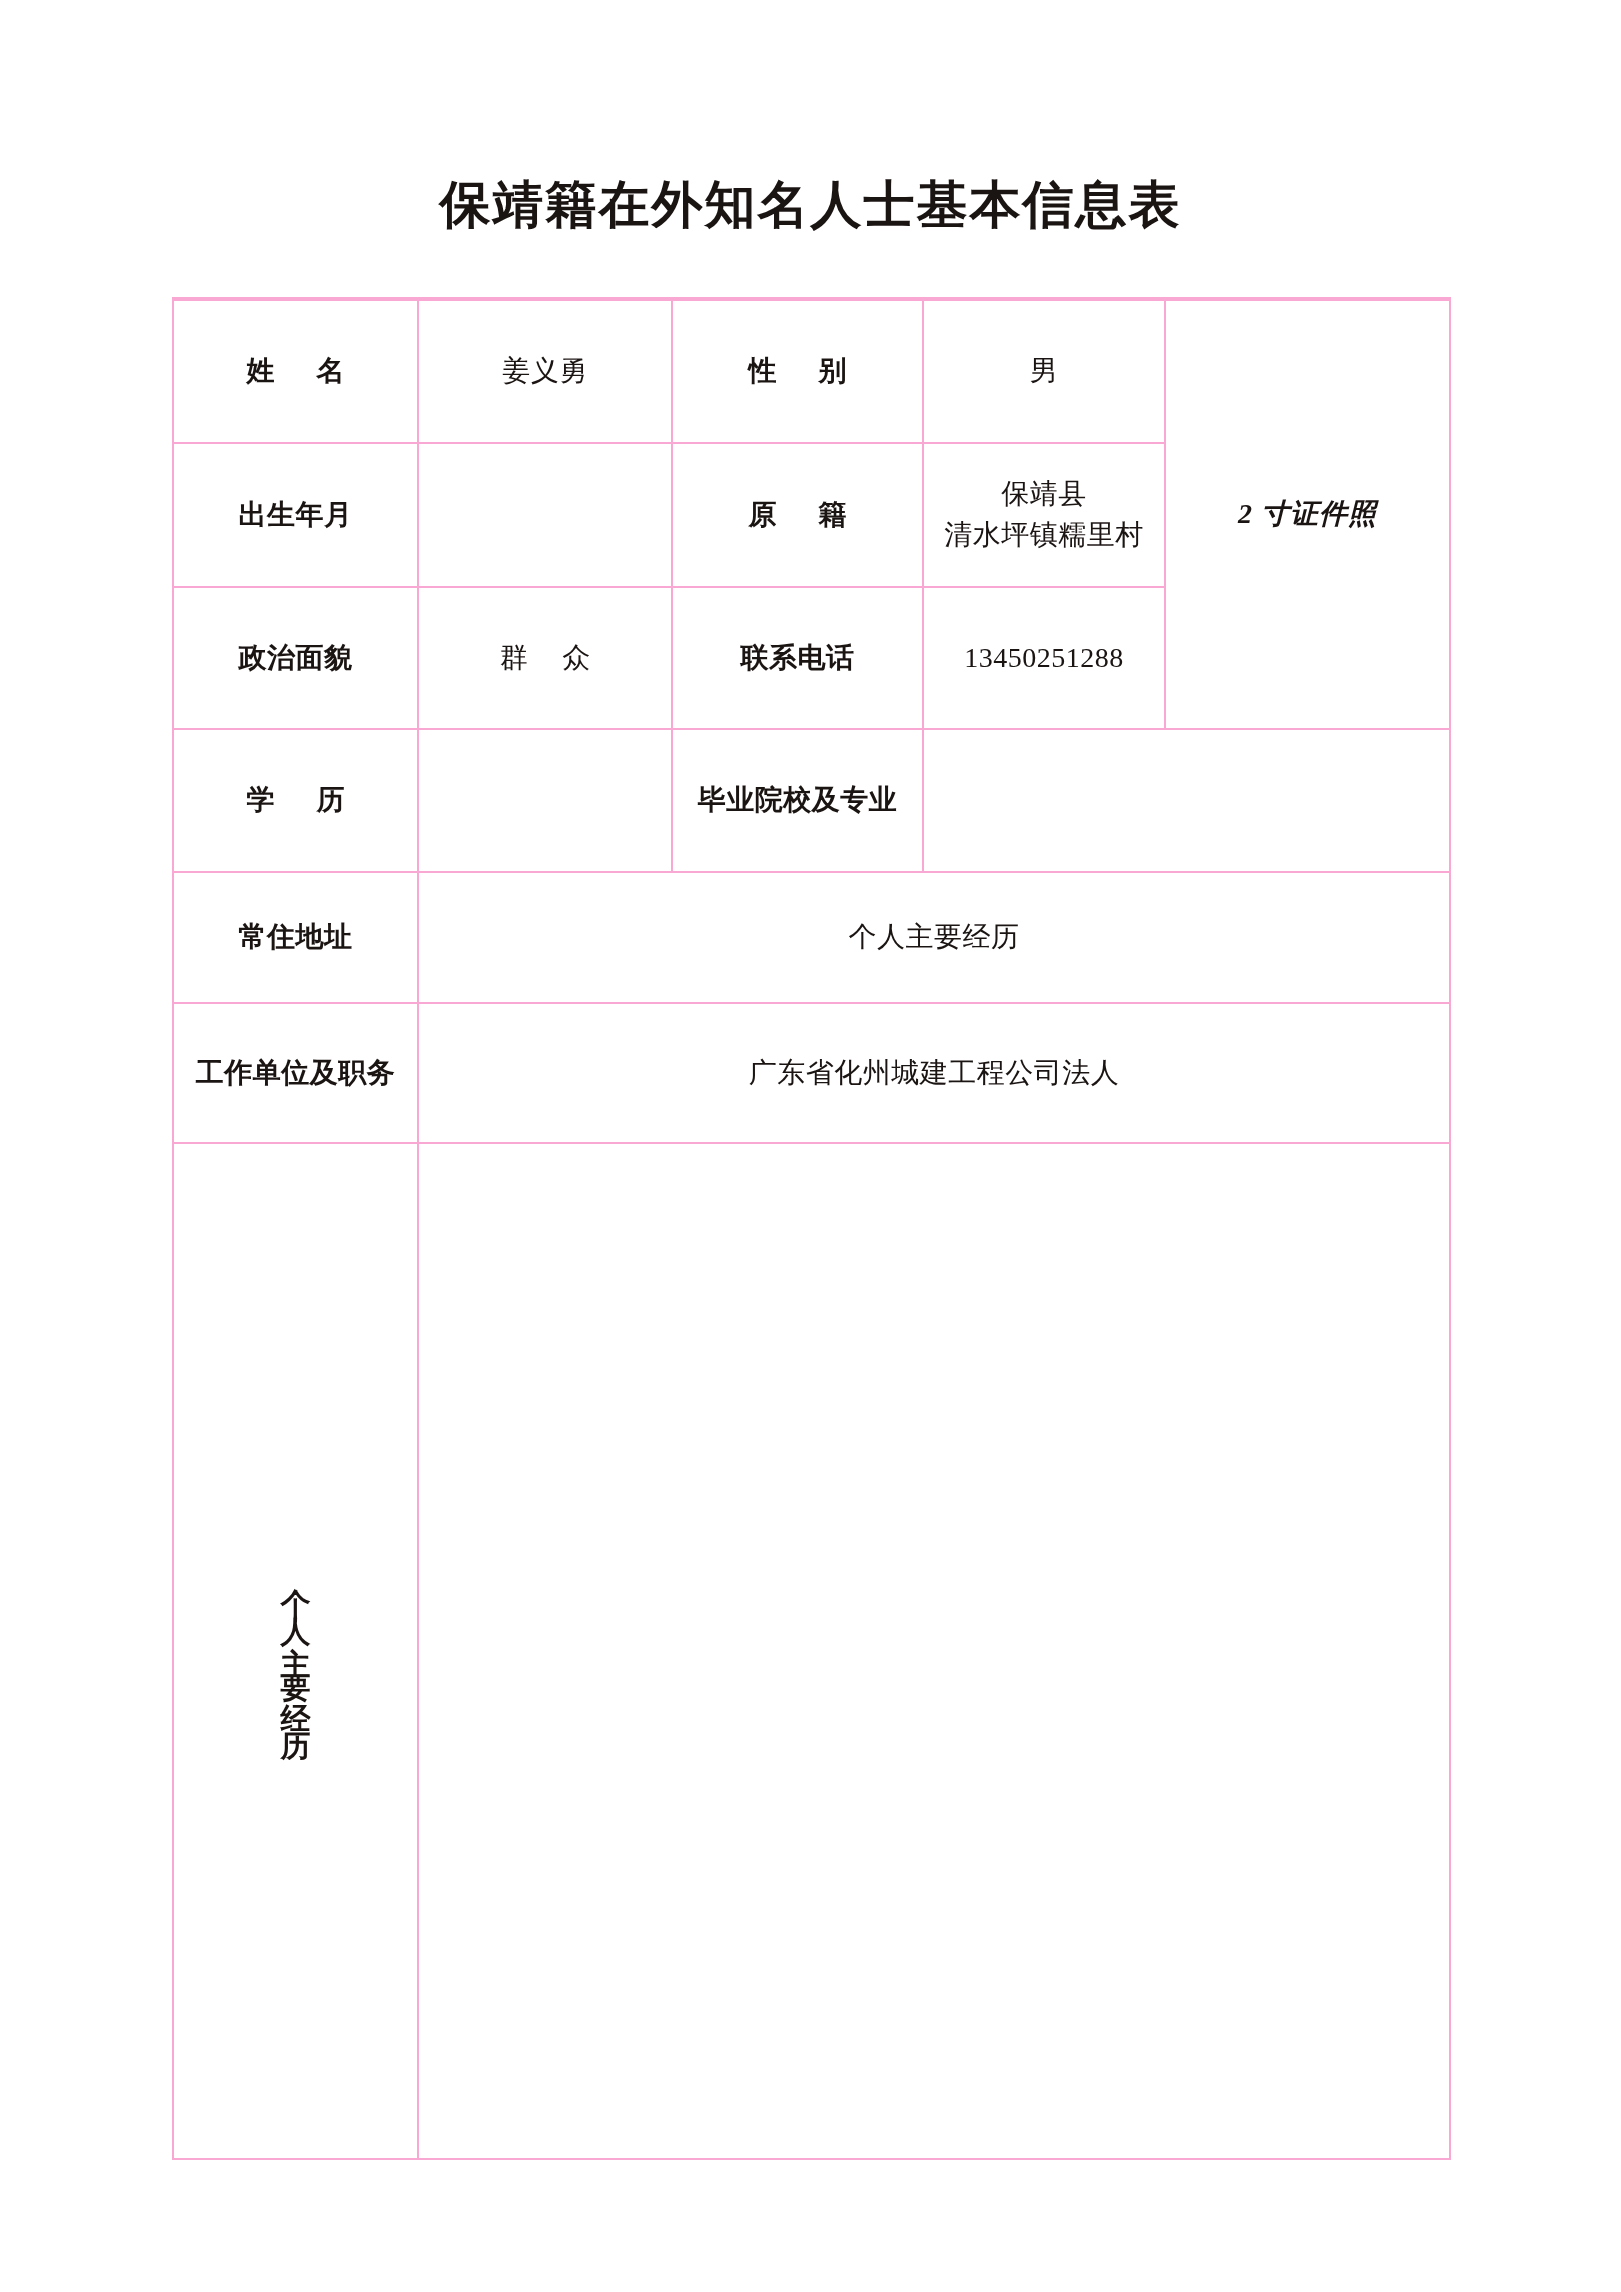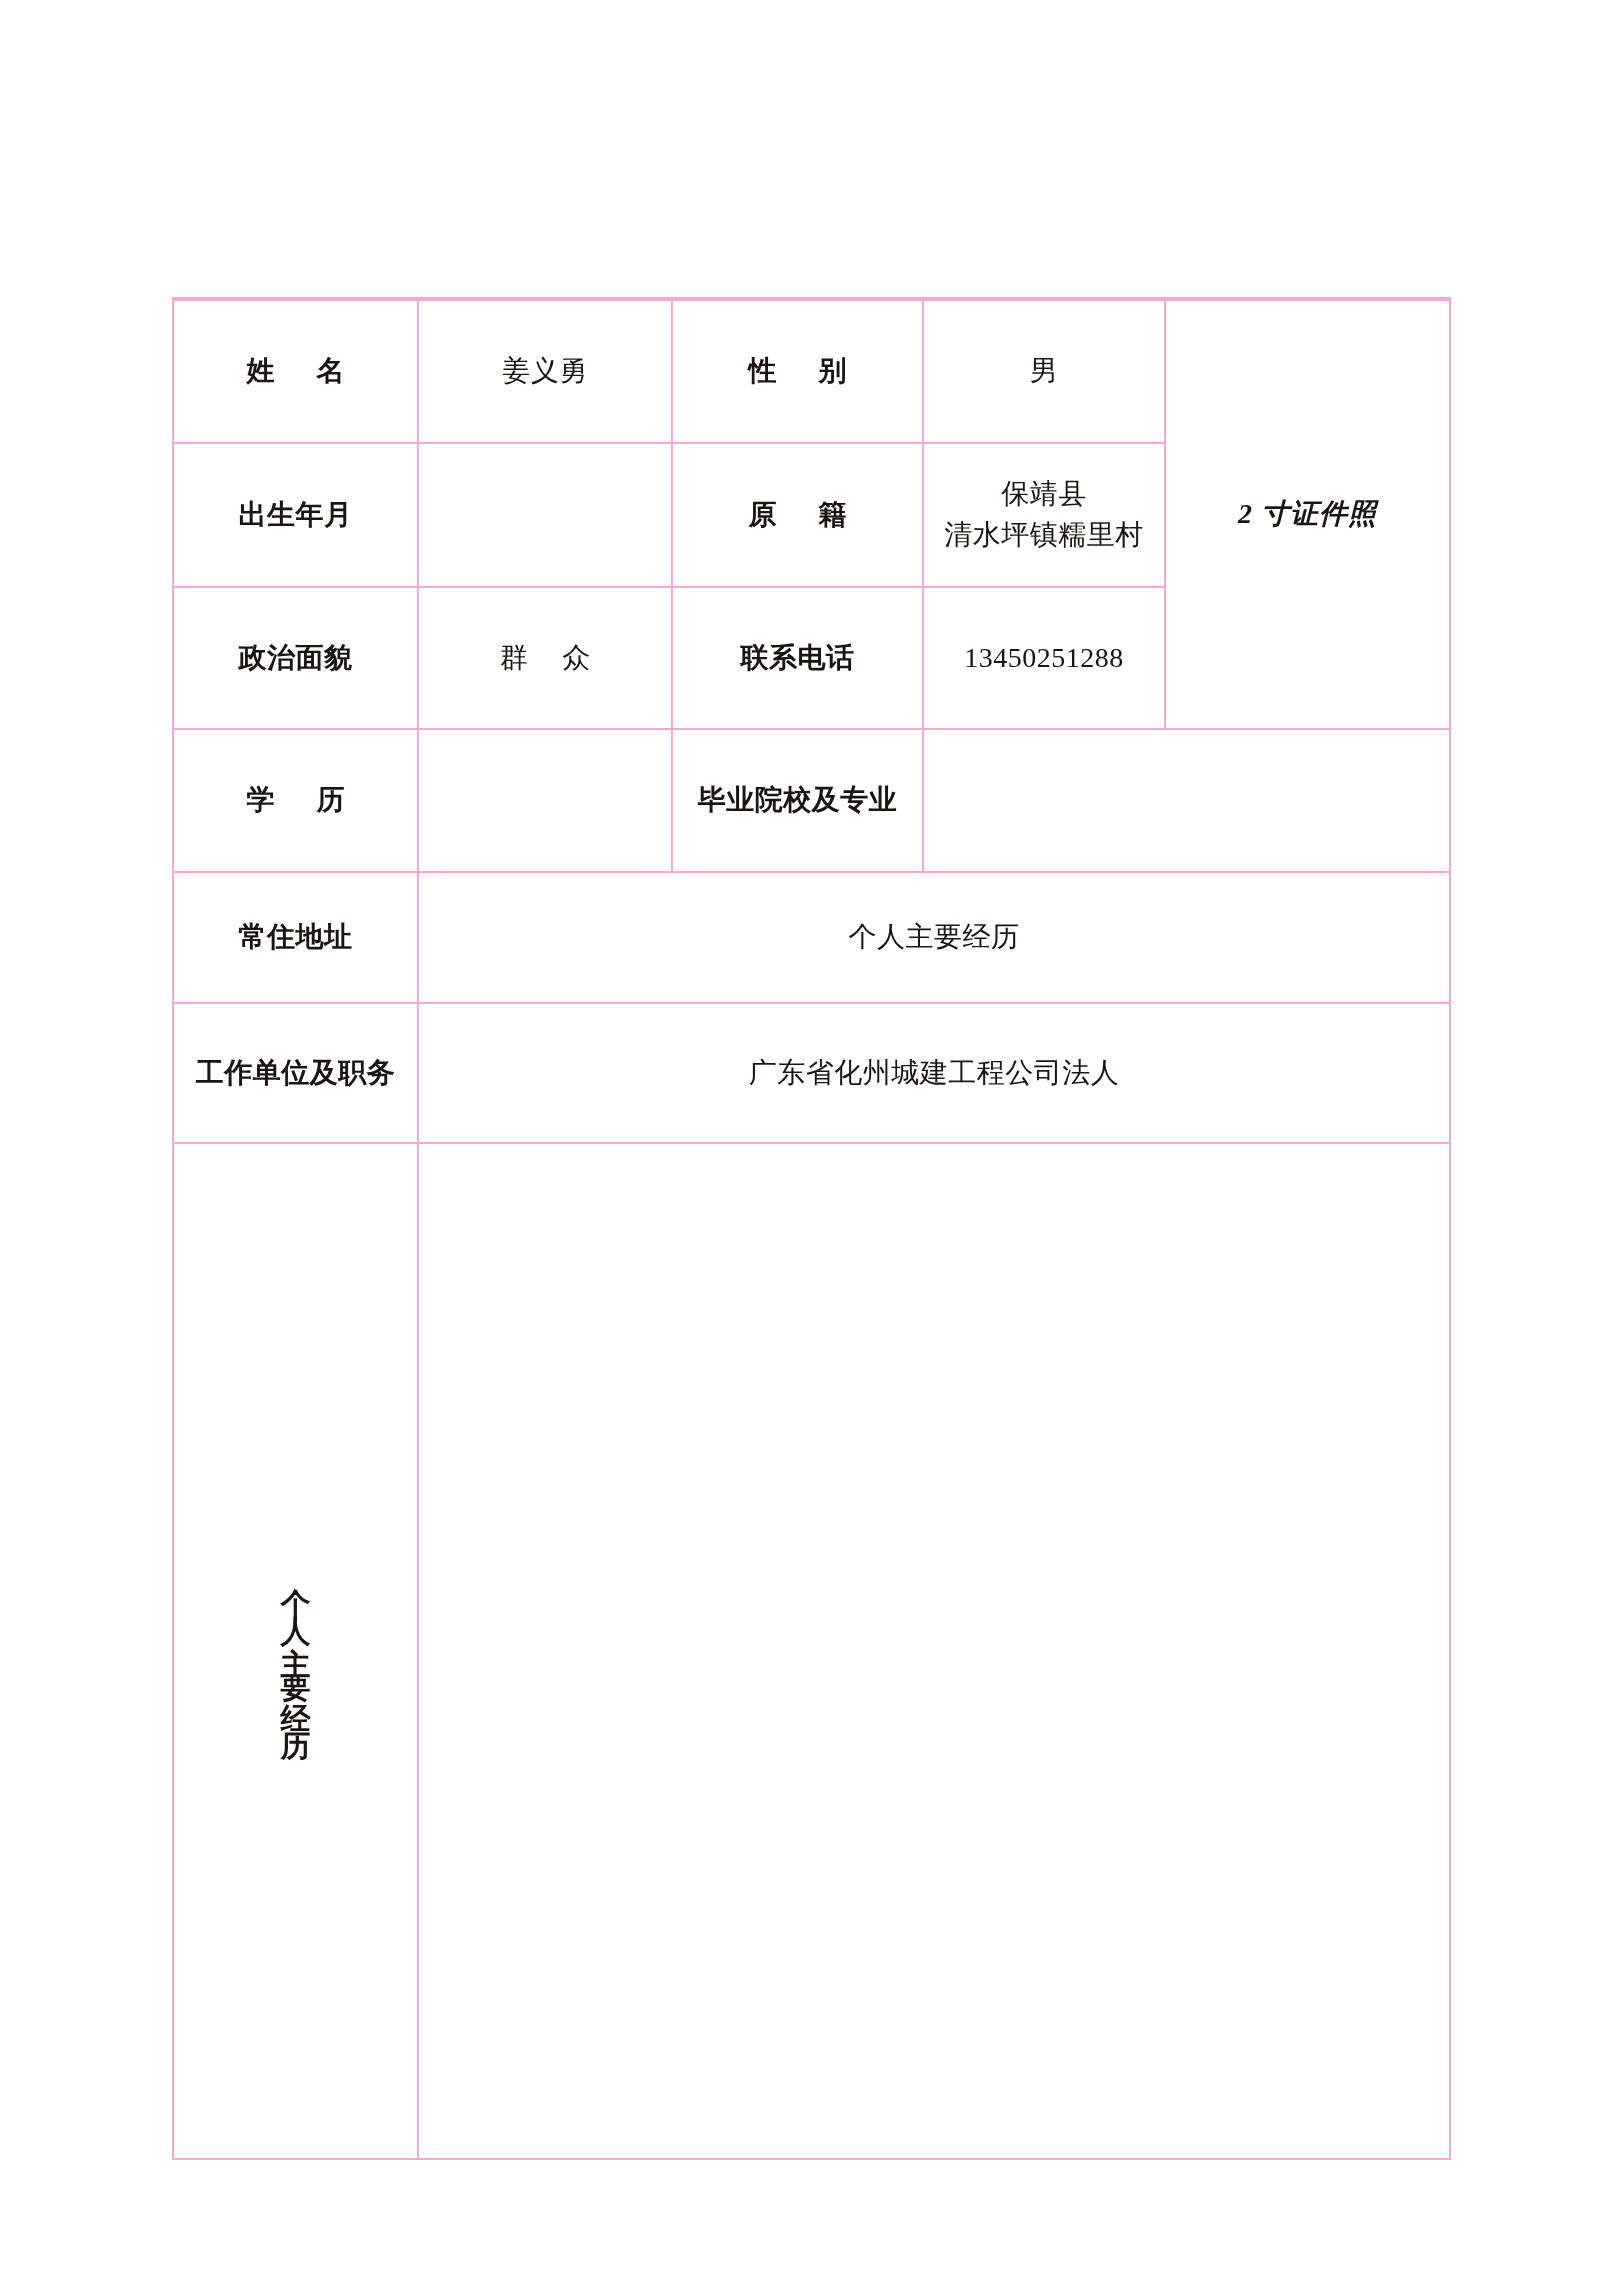"保靖籍在外知名人士基本信息表" div.doc-title { html: none -> <div>保靖籍在外知名人士基本信息表</div> }
